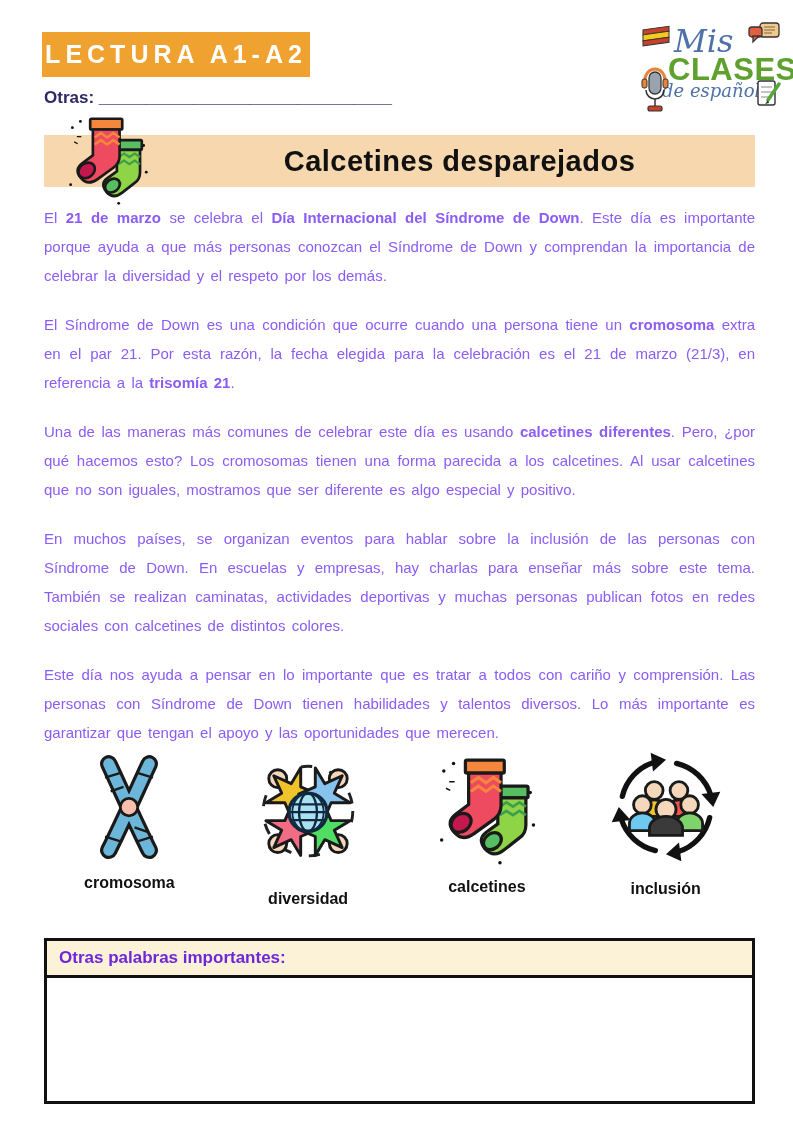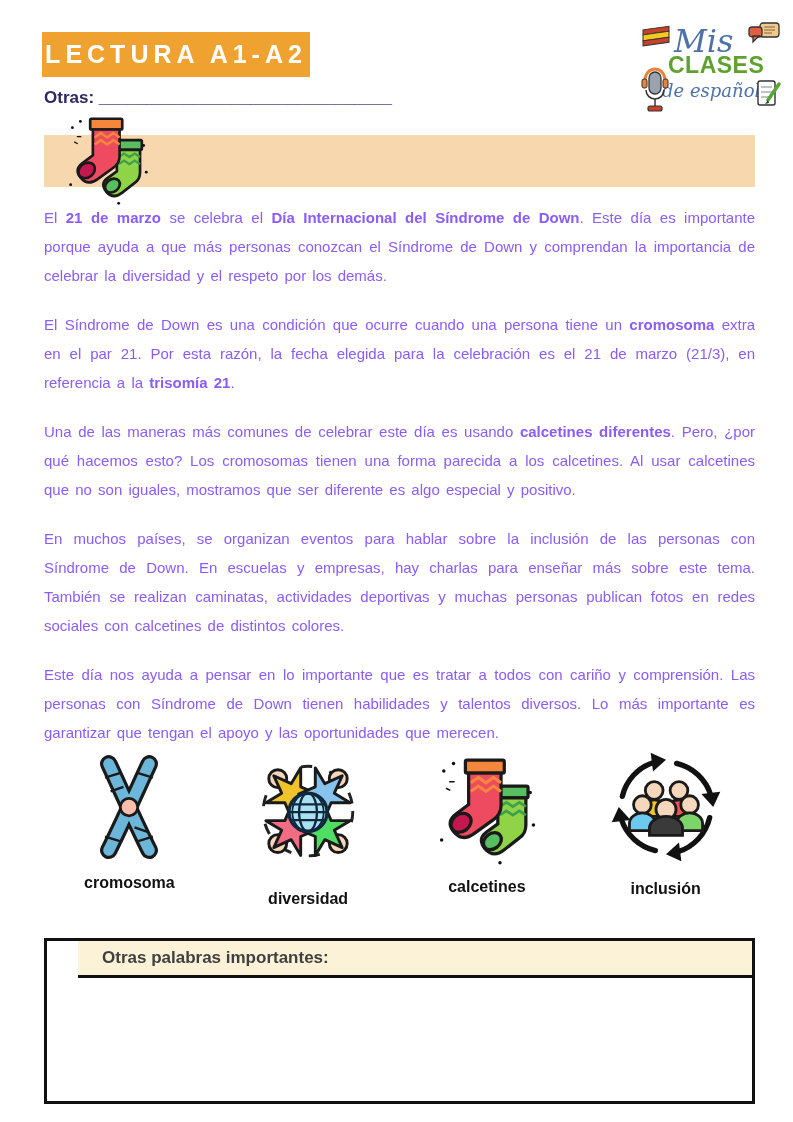"CLASES" .logo-clases { font-size: 23px -> 31px }
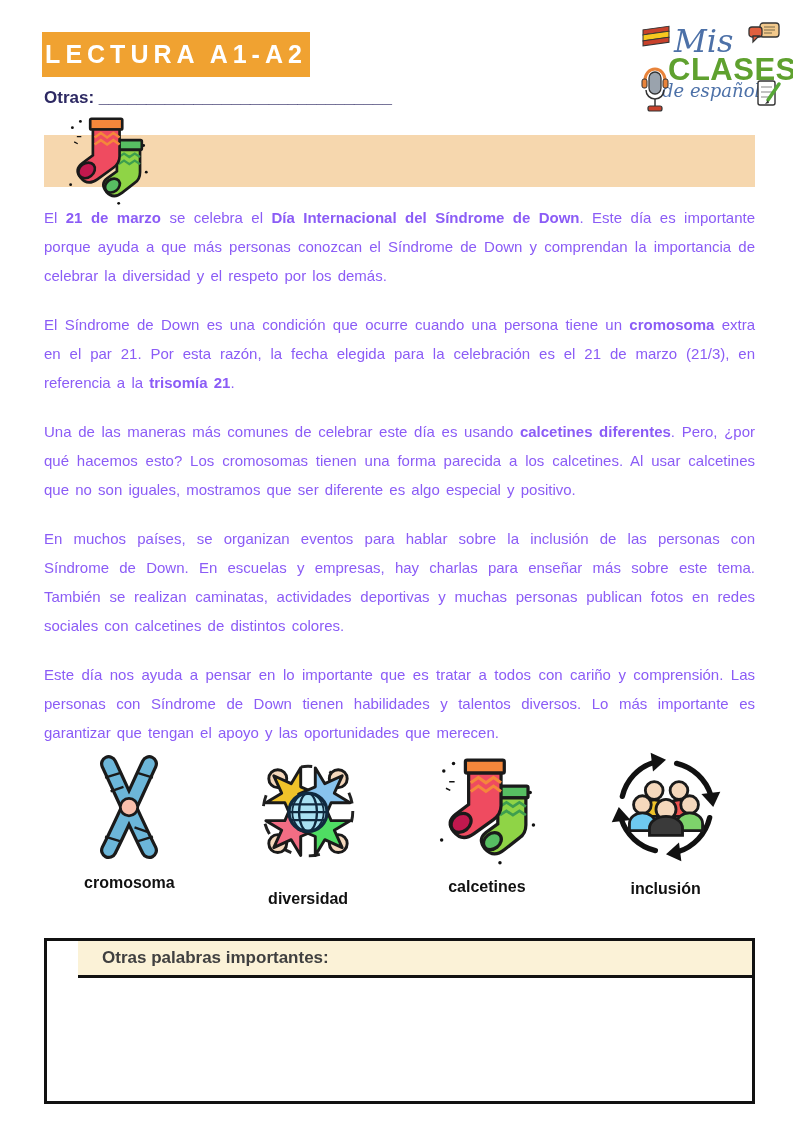"Calcetines desparejados" div.doc-title { html: none -> <div>Calcetines desparejados</div> }
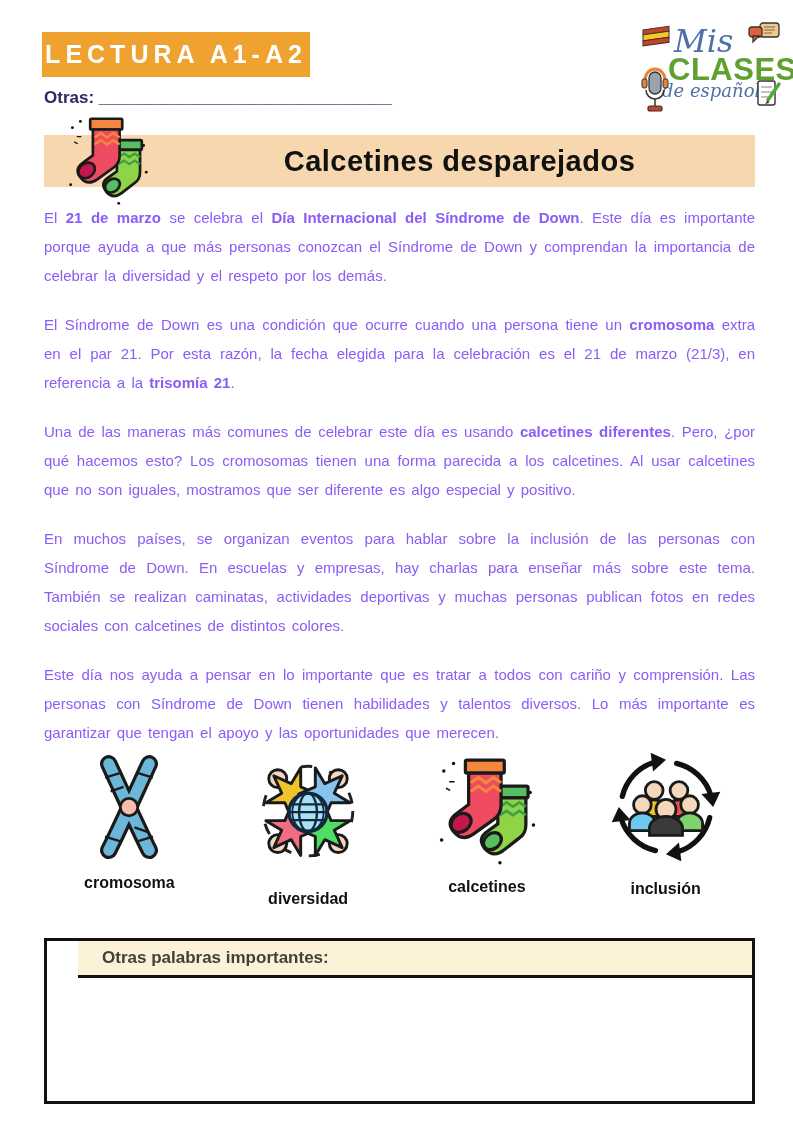"Otras palabras importantes:" .notes-header { color: #404040 -> #6d28d9; margin-left: 31px -> none; padding-left: 24px -> 12px }
